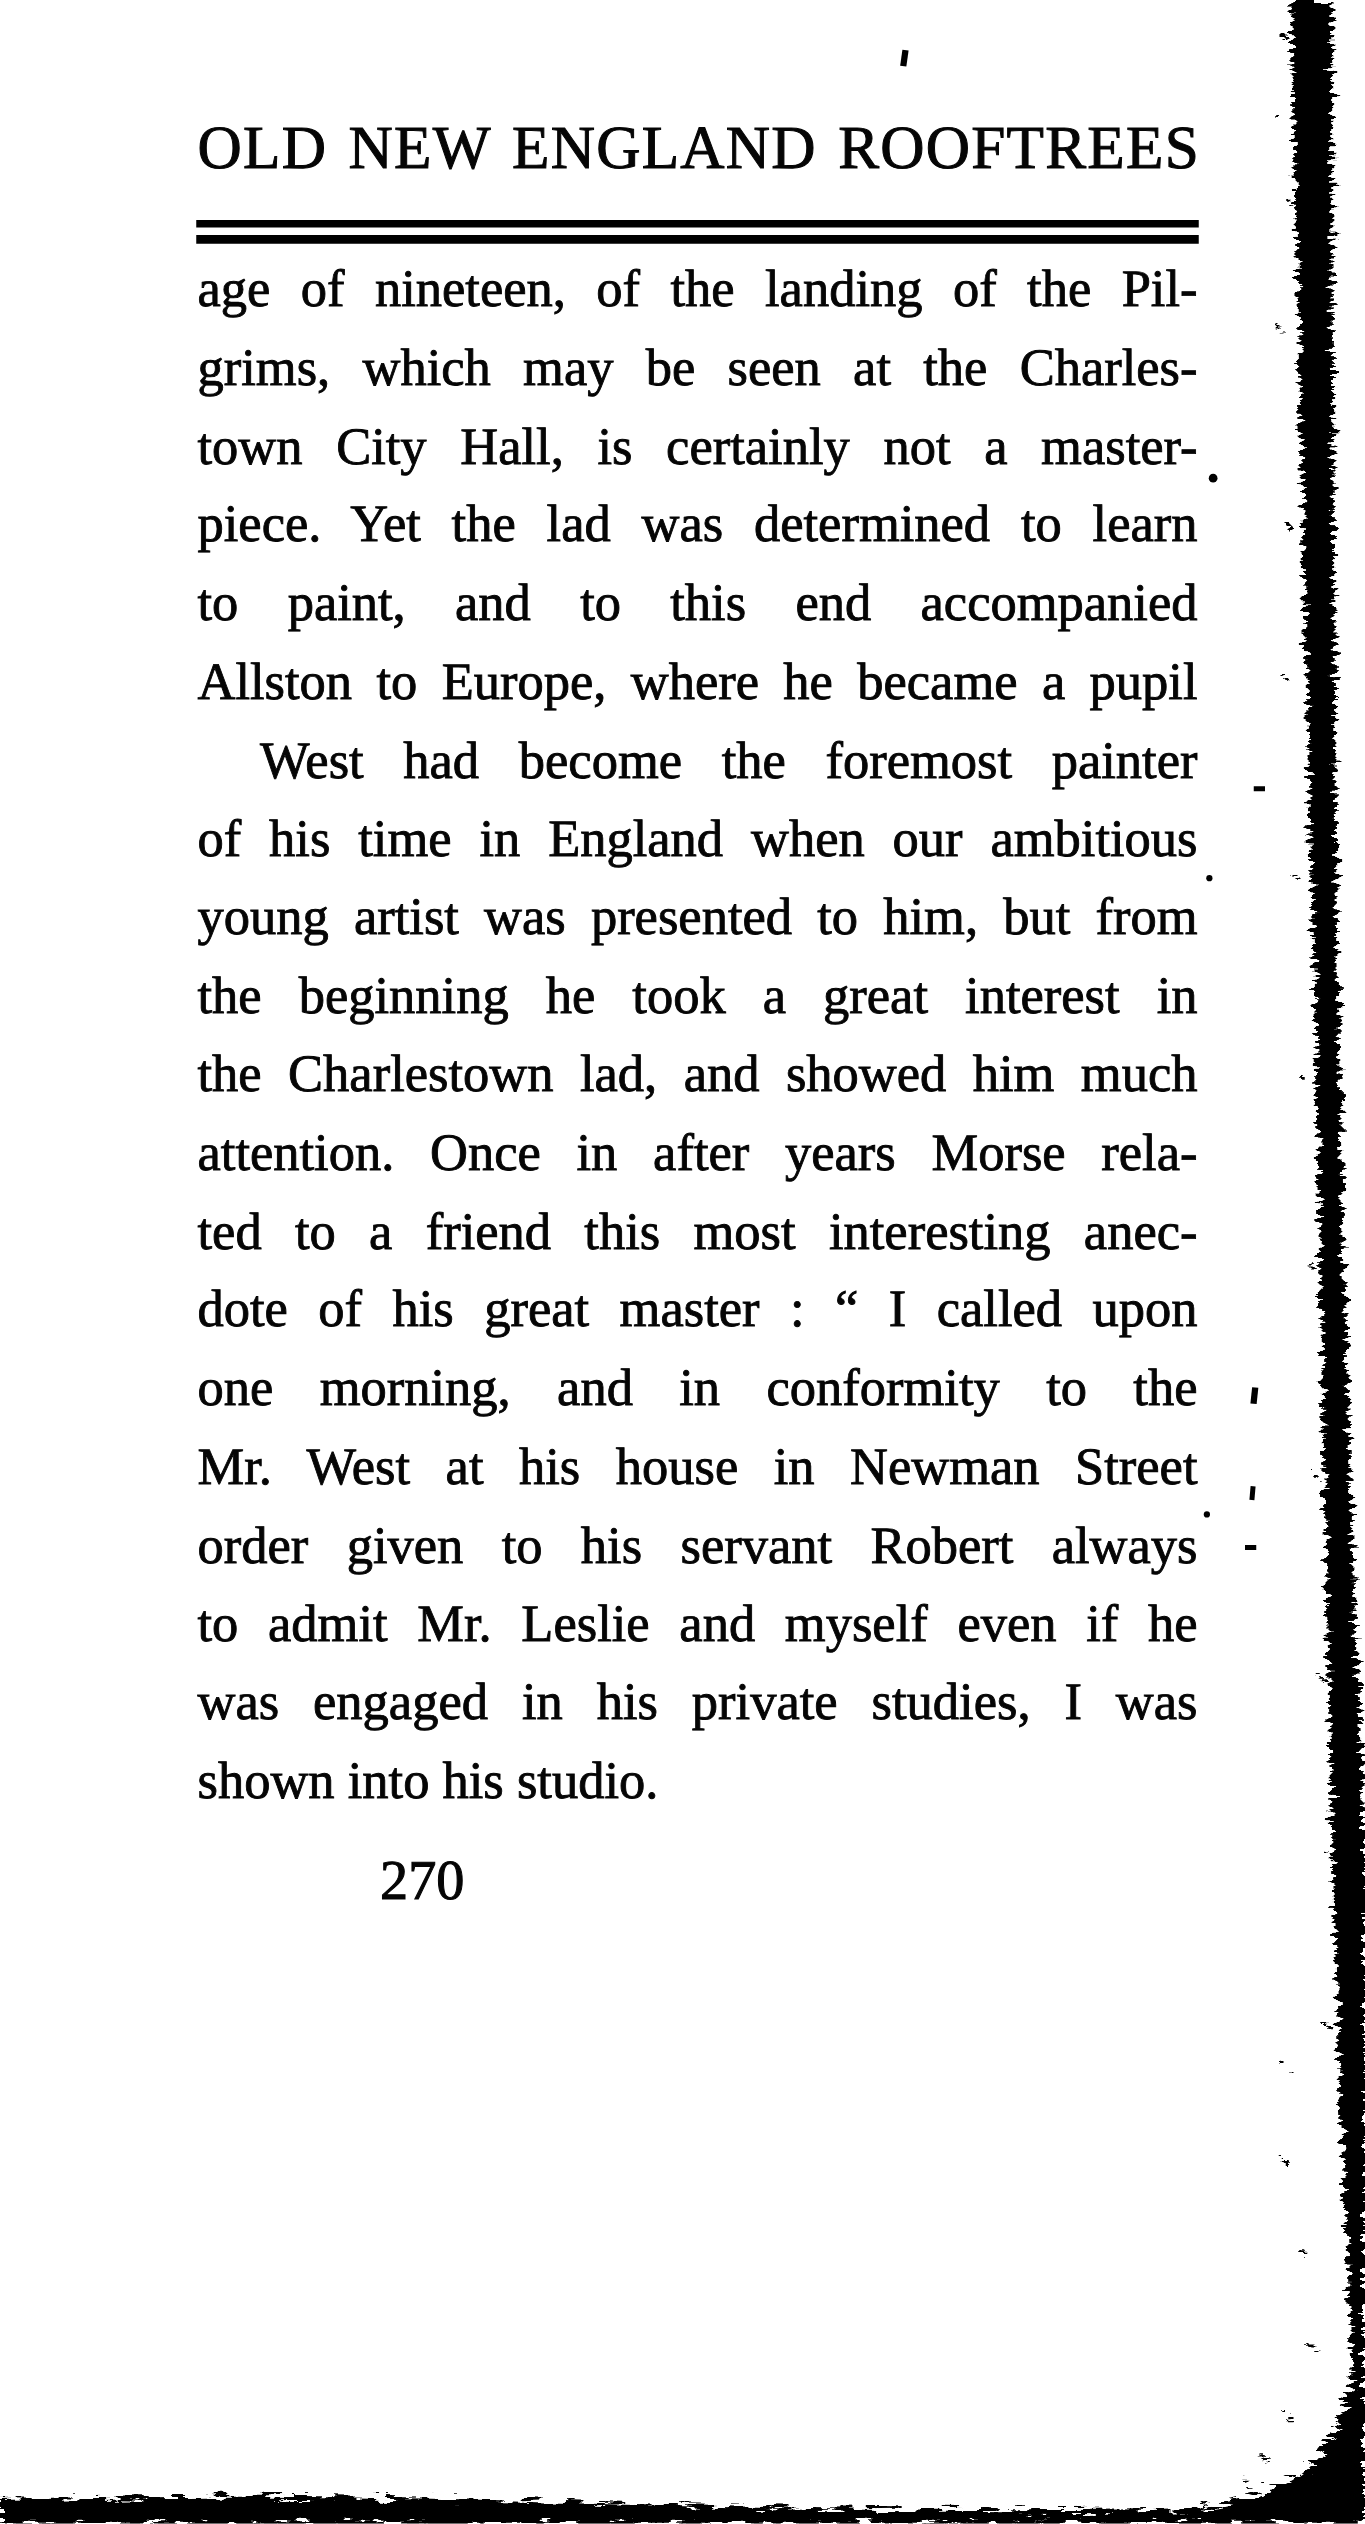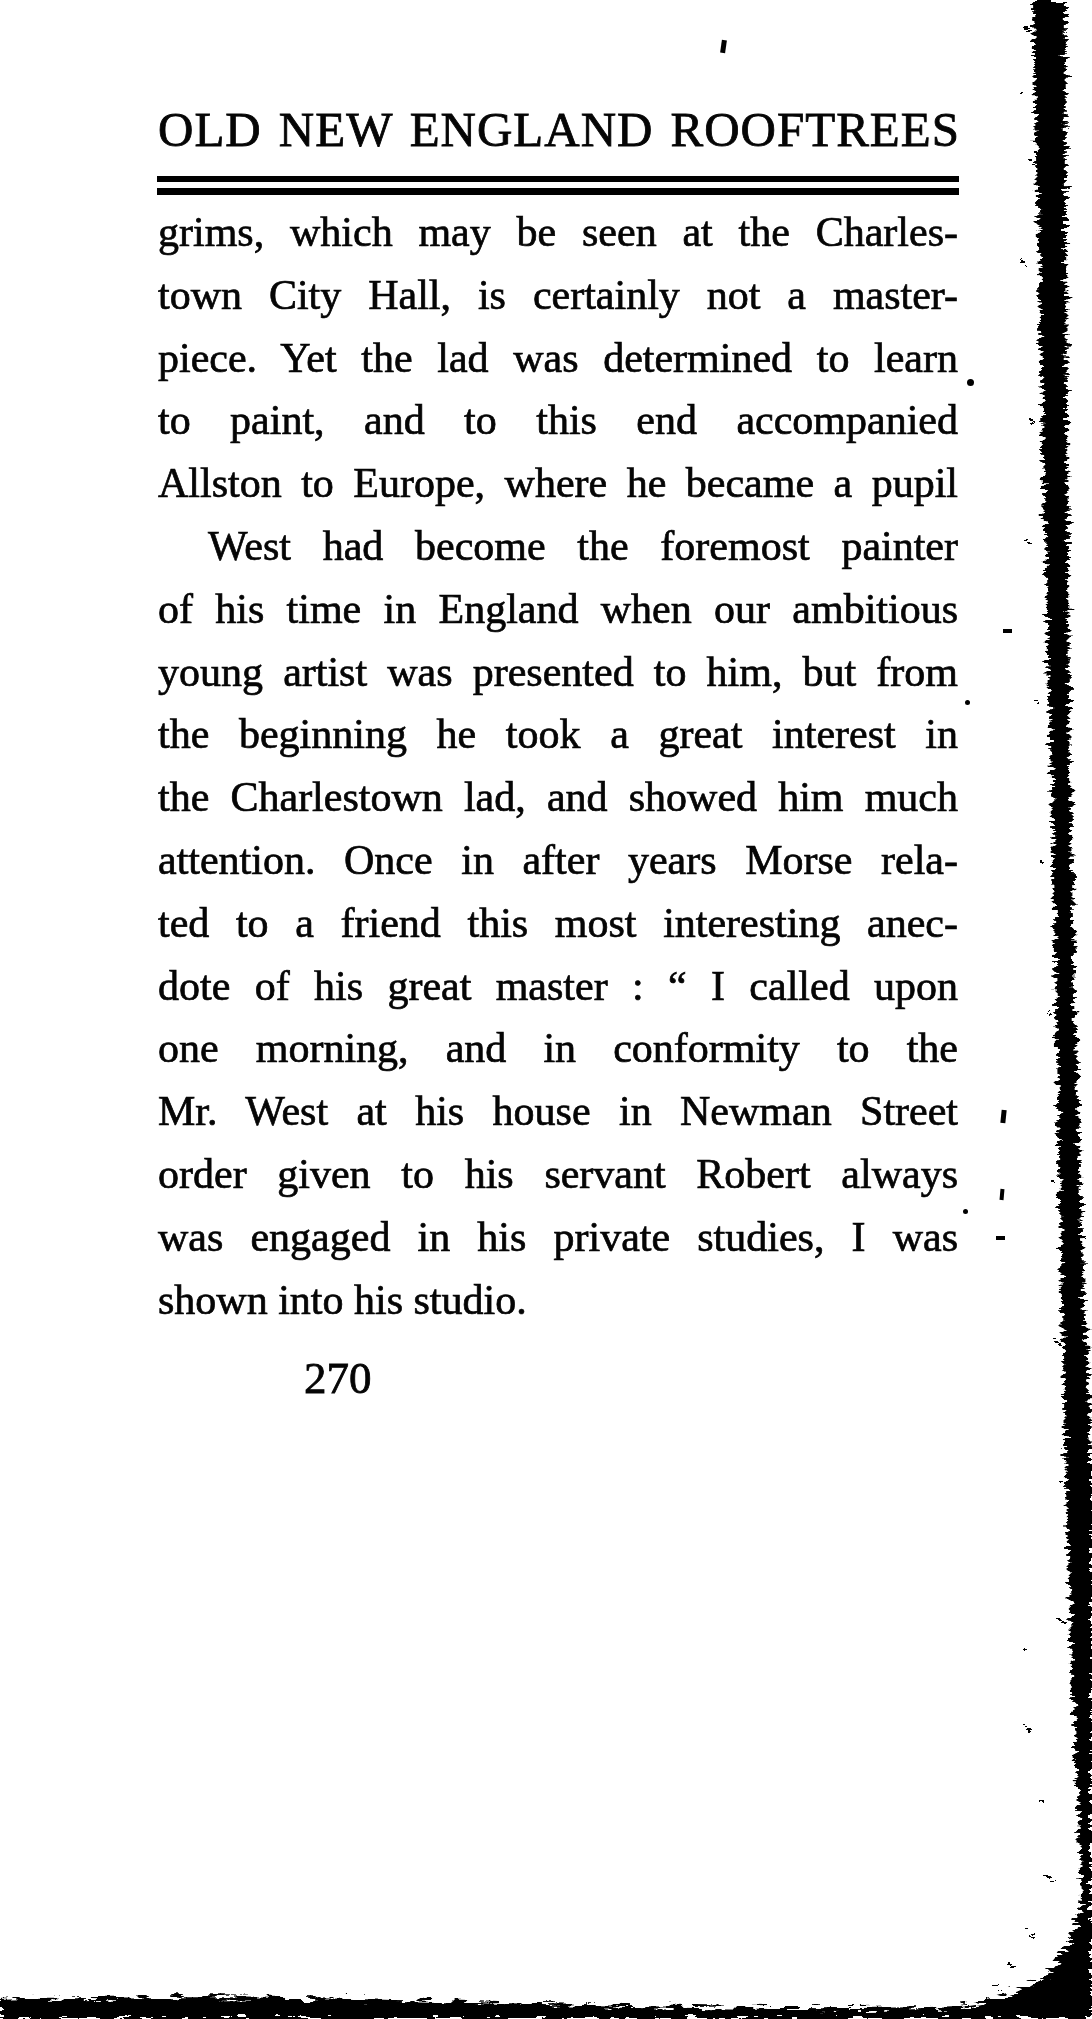"OLD NEW ENGLAND ROOFTREES" .header { top: 104px -> 92px }
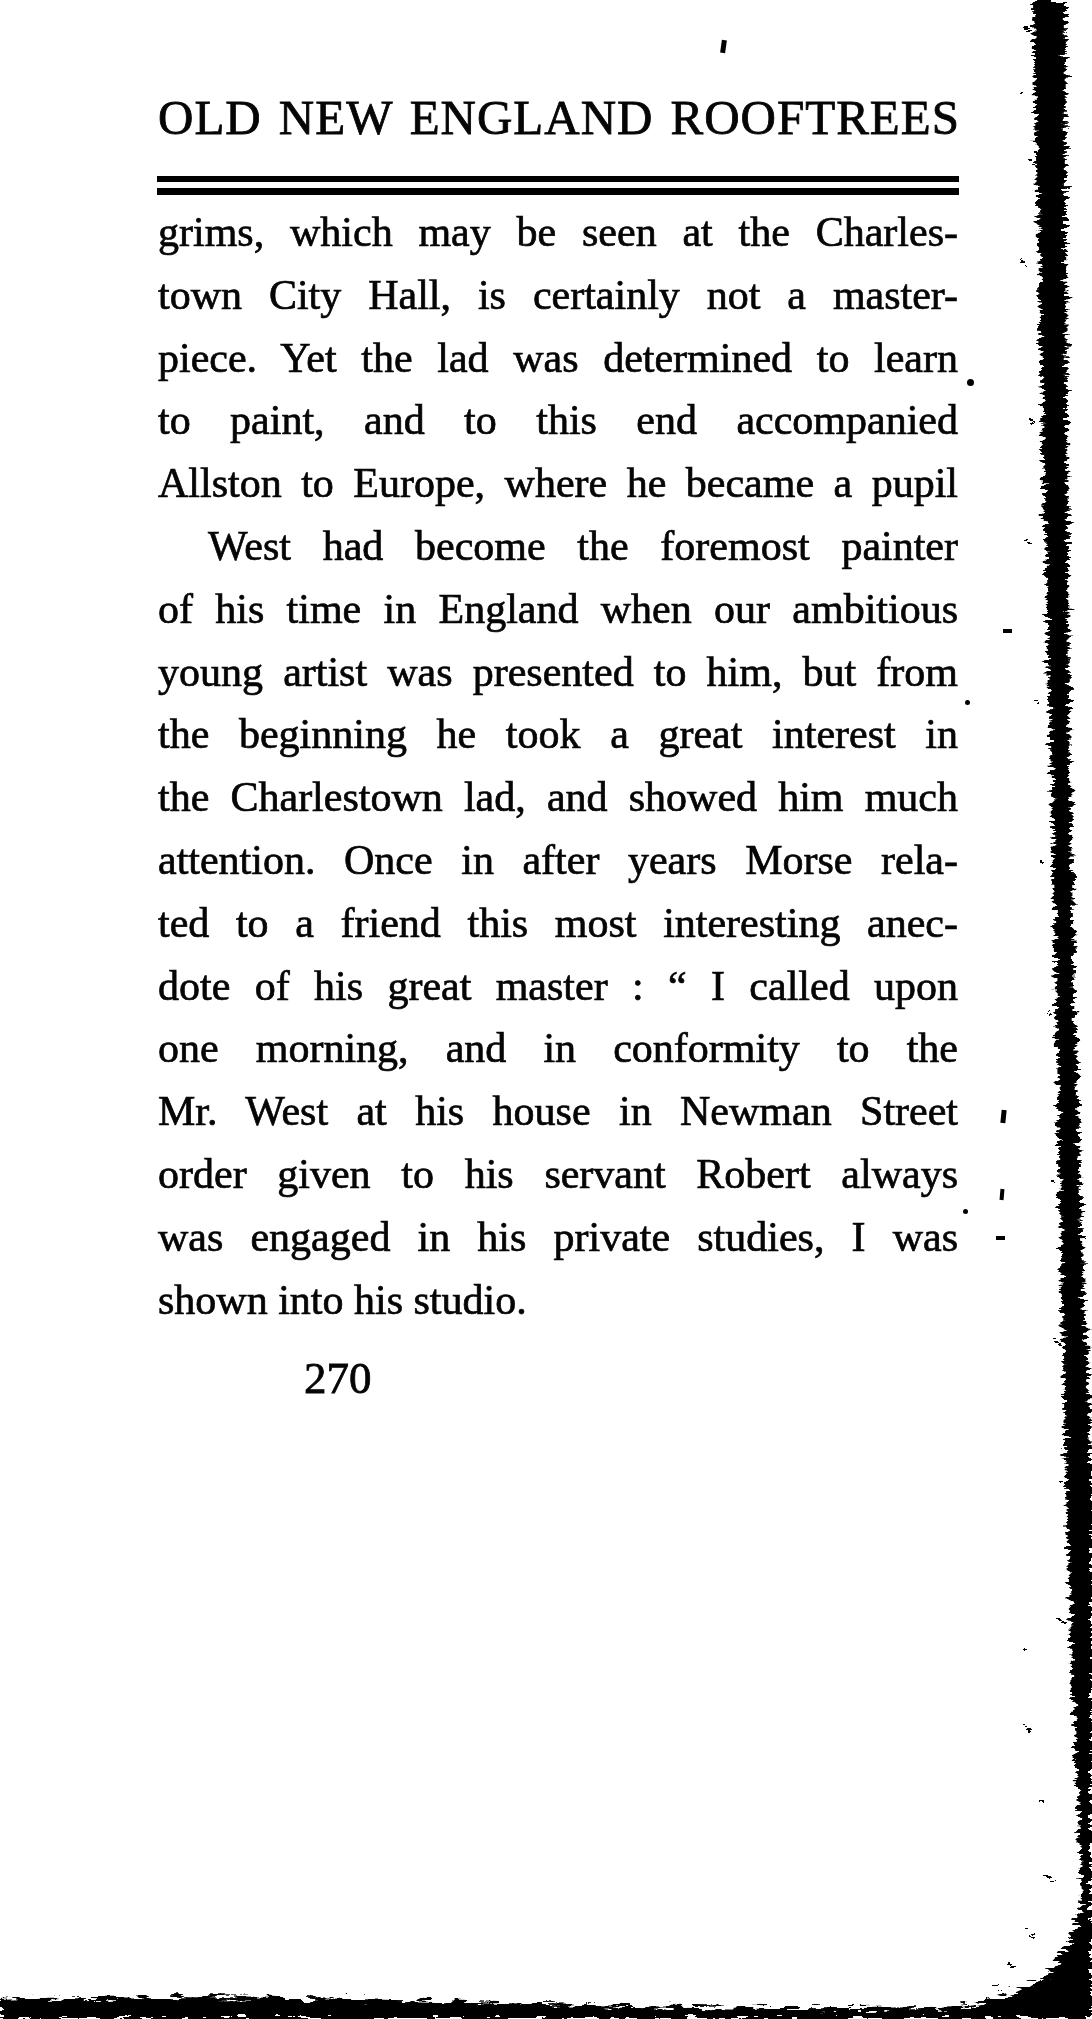"age of nineteen, of the" div.line { html: none -> <div>age of nineteen, of the landing of the Pil-</div> }
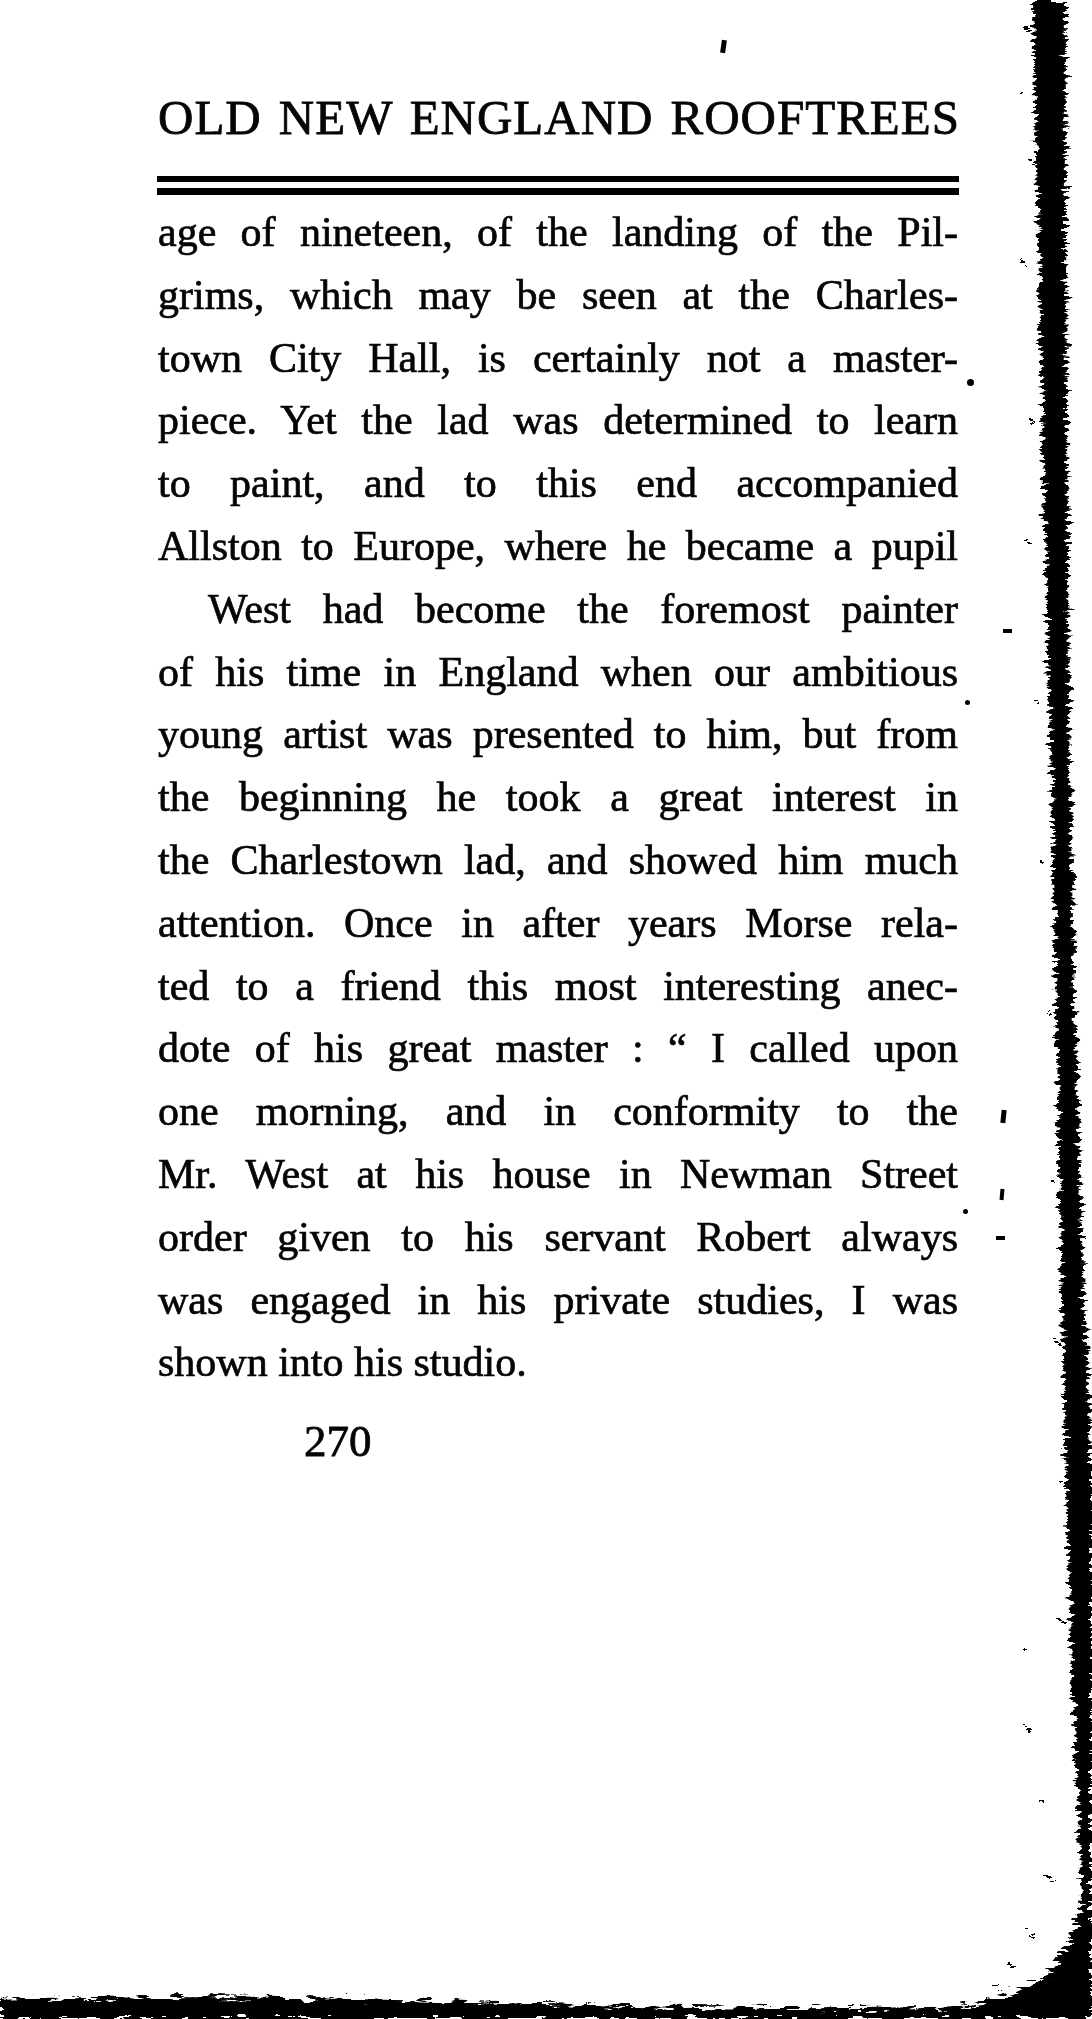"to admit Mr. Leslie and" div.line { html: none -> <div>to admit Mr. Leslie and myself even if he</div> }
